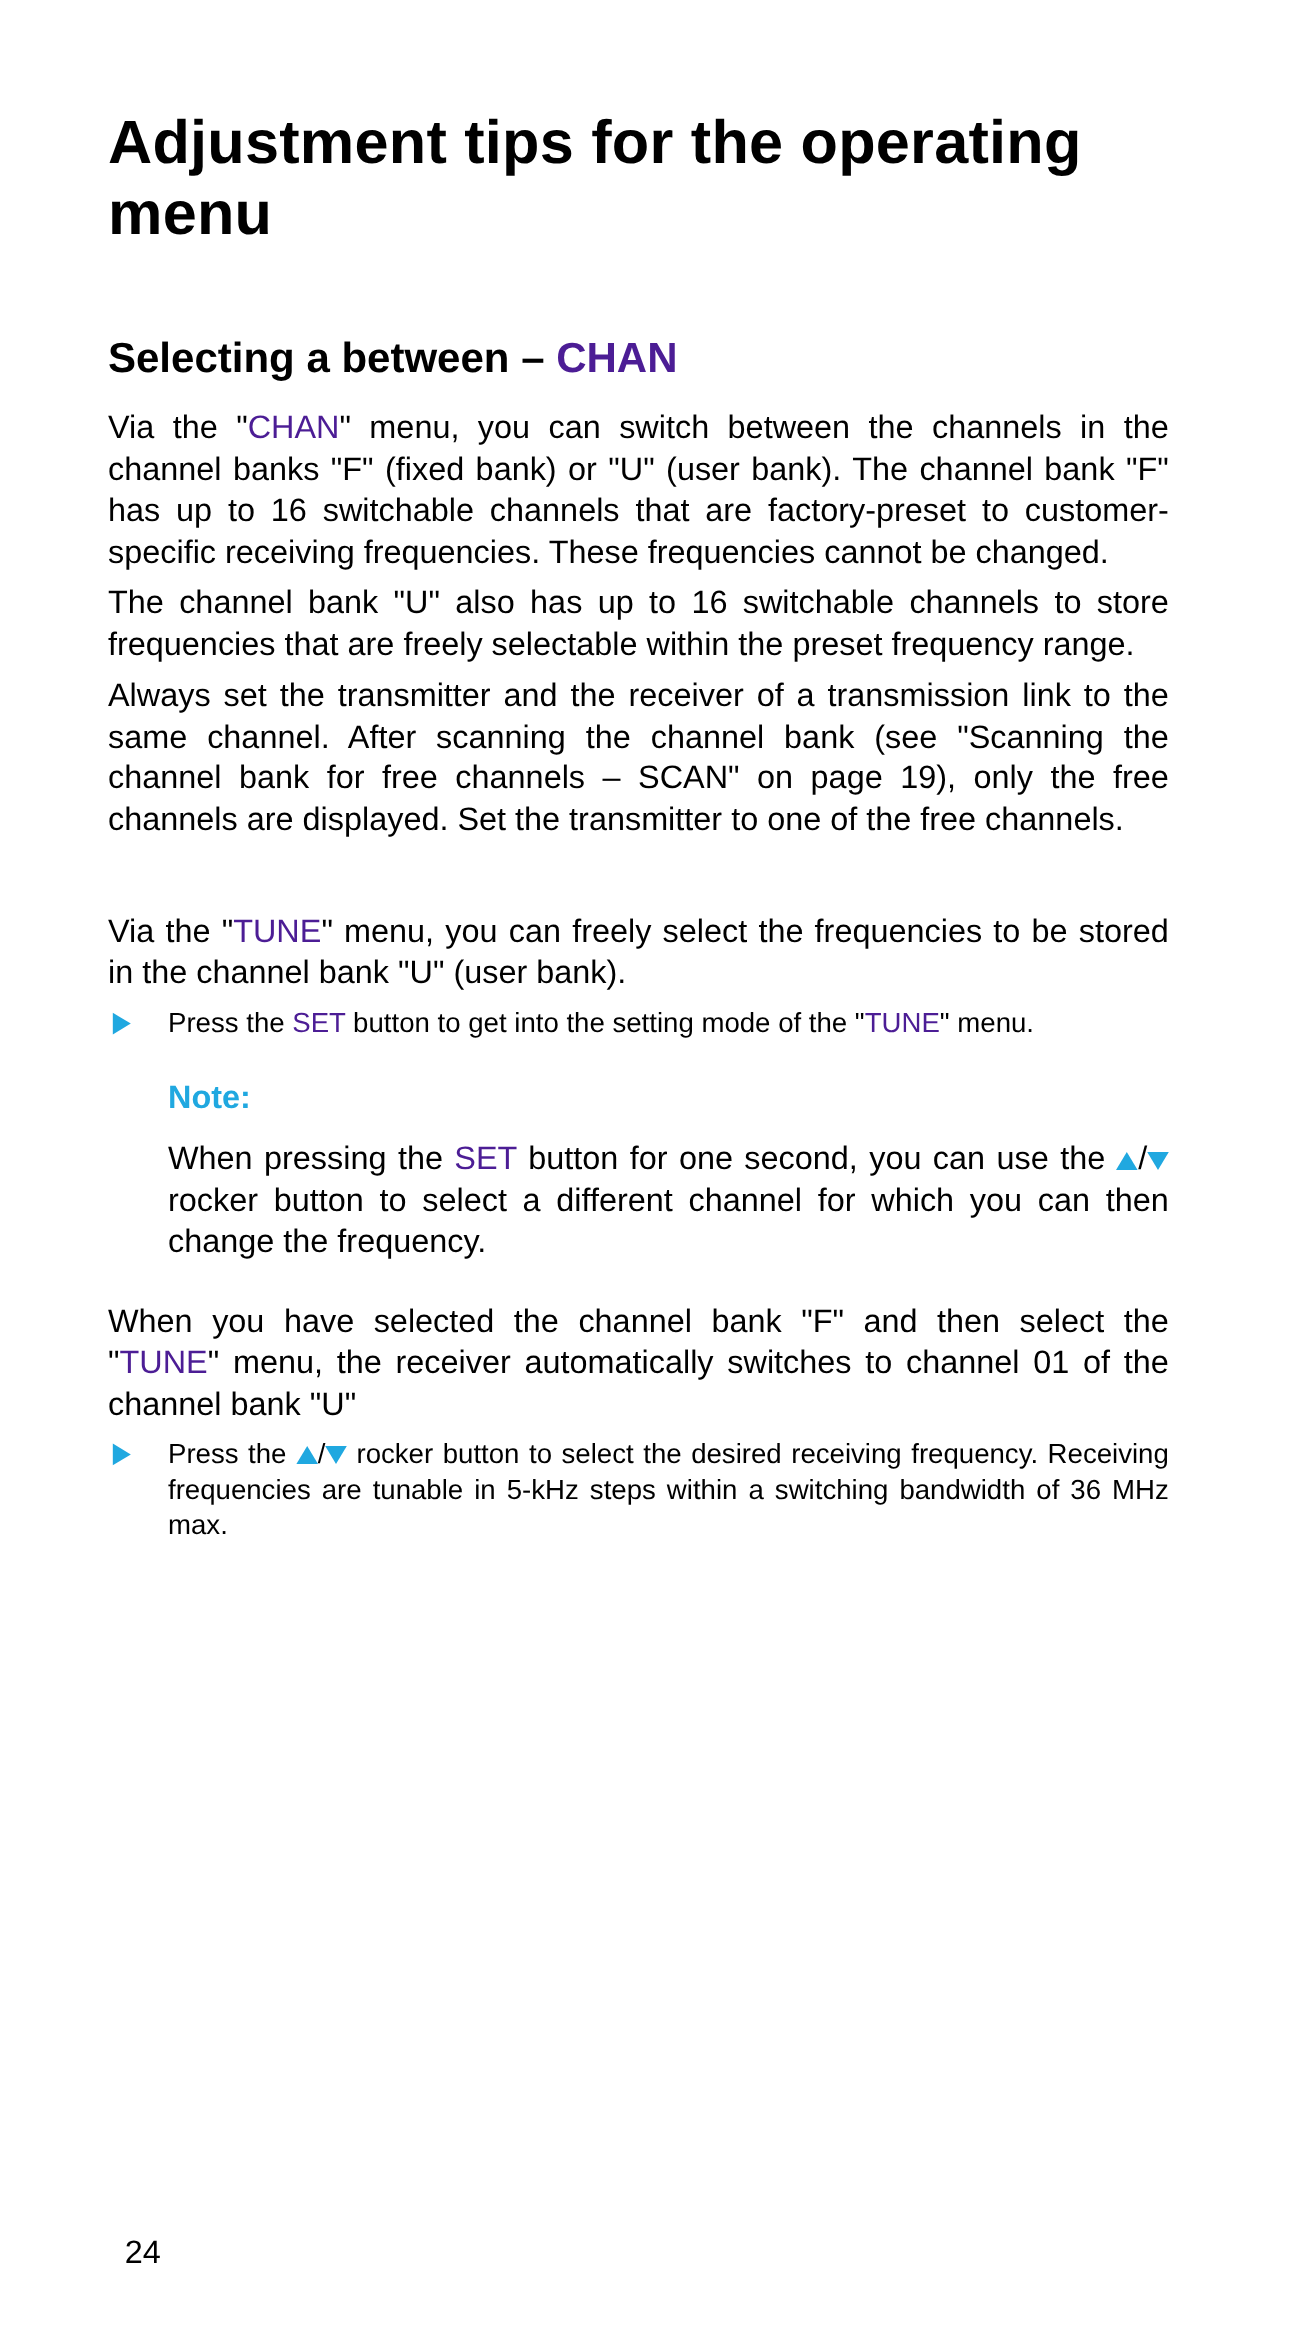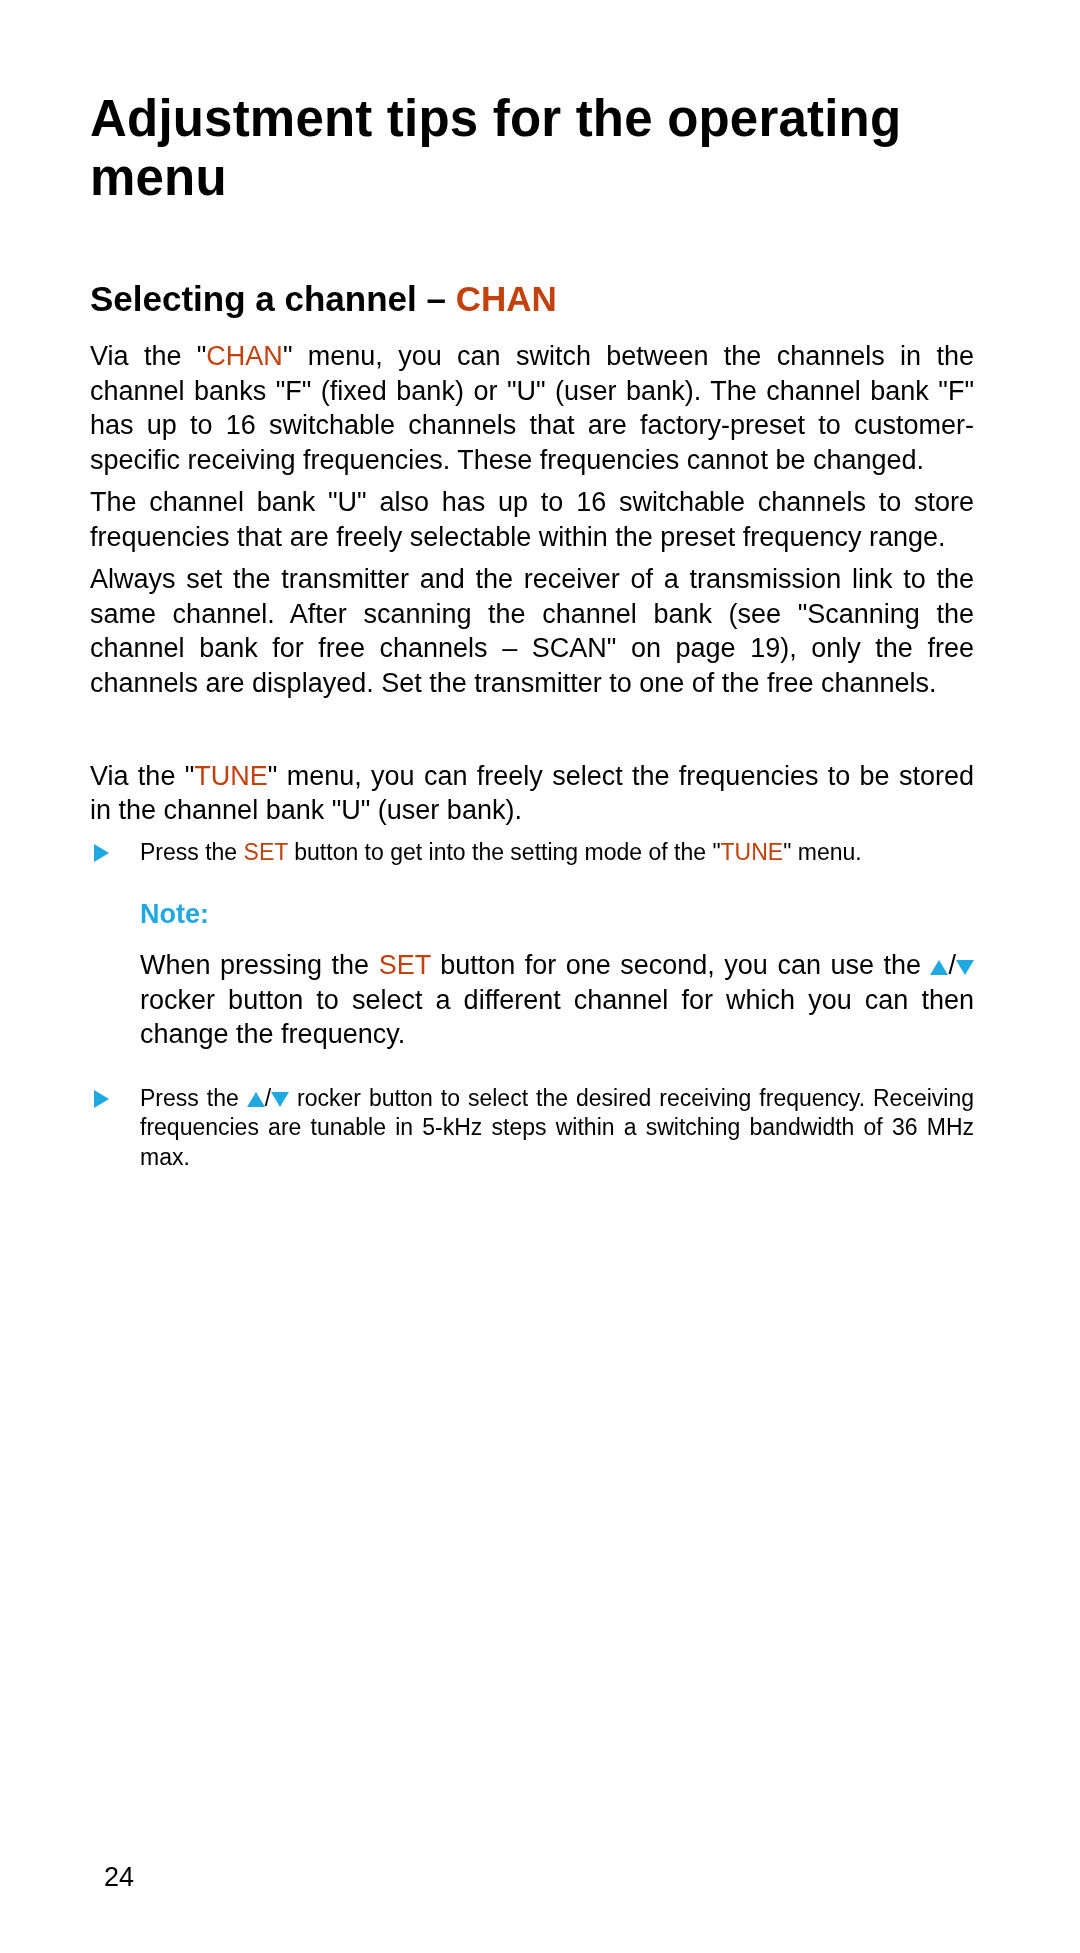"Selecting a channel –" span { text: channel -> between }
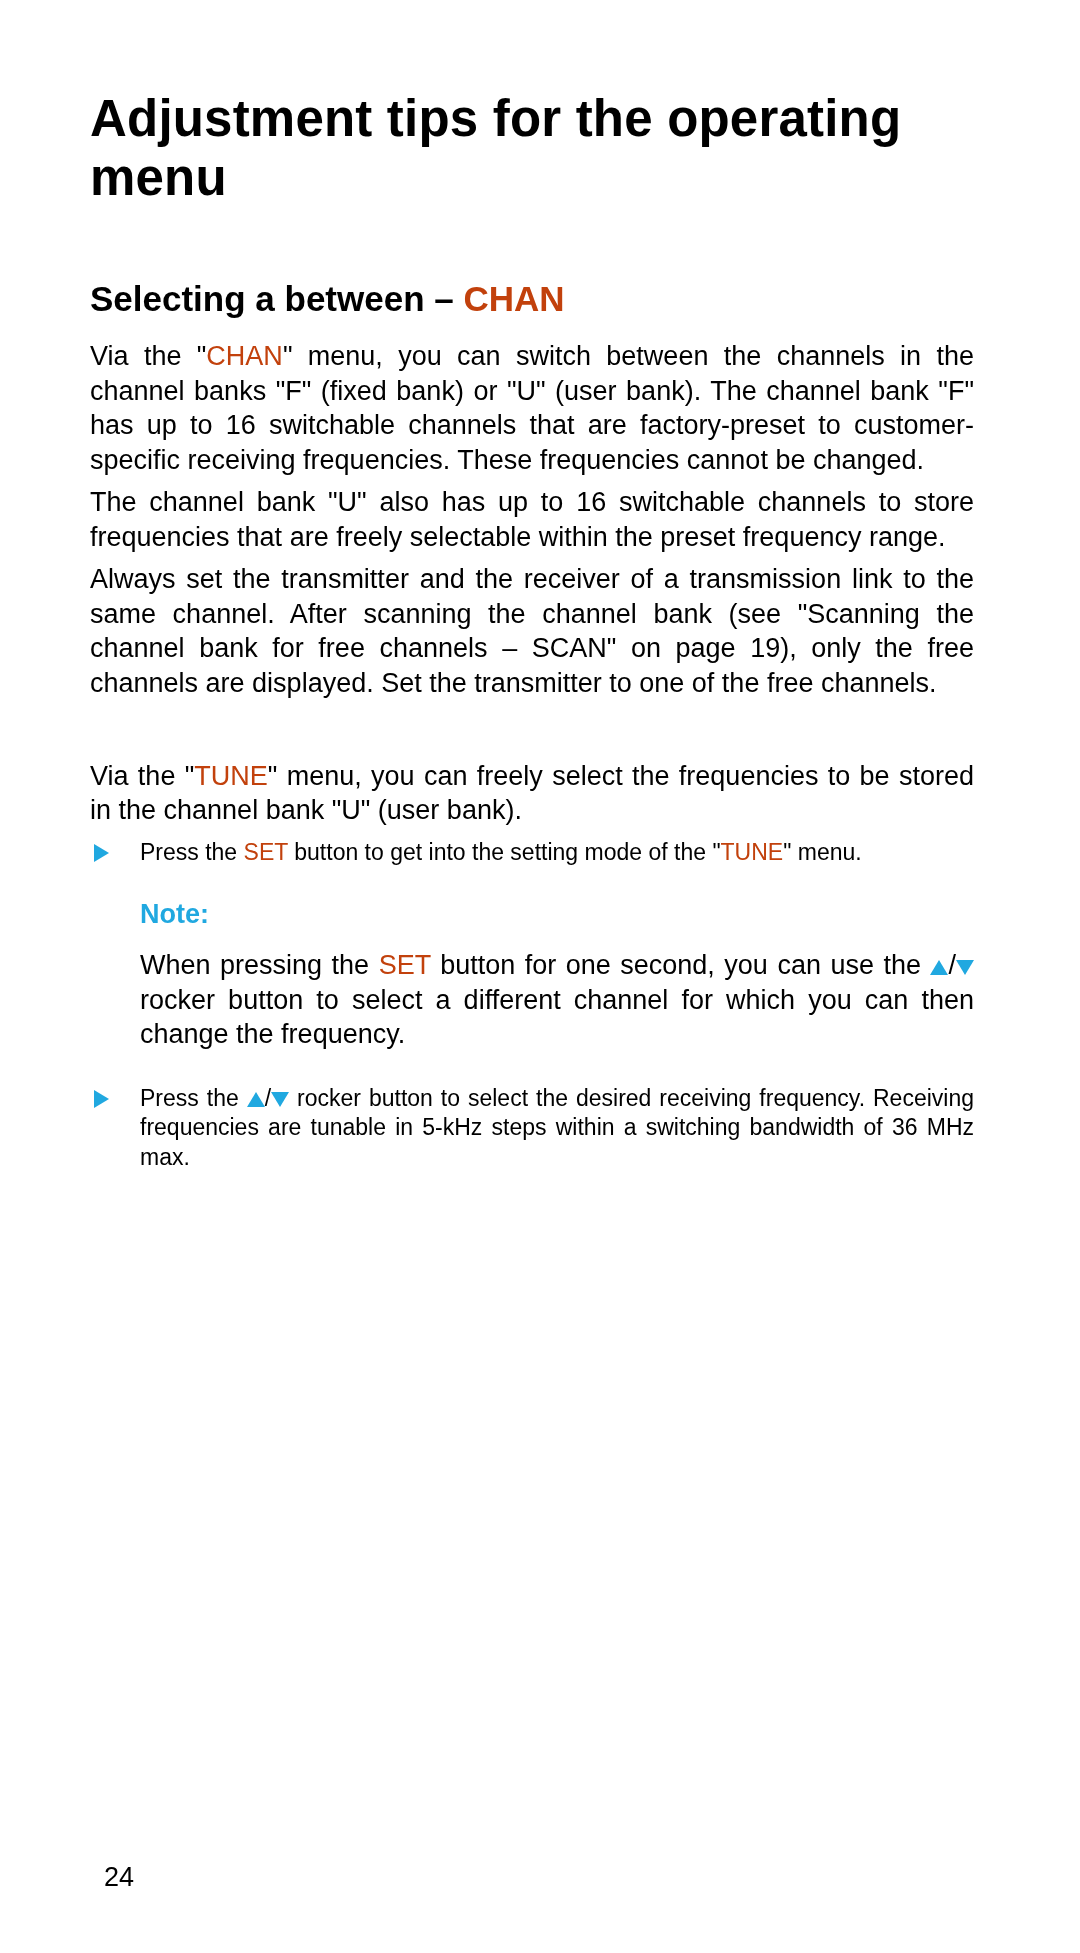"CHAN" .accent { color: #c2410c -> #4c1d95 }
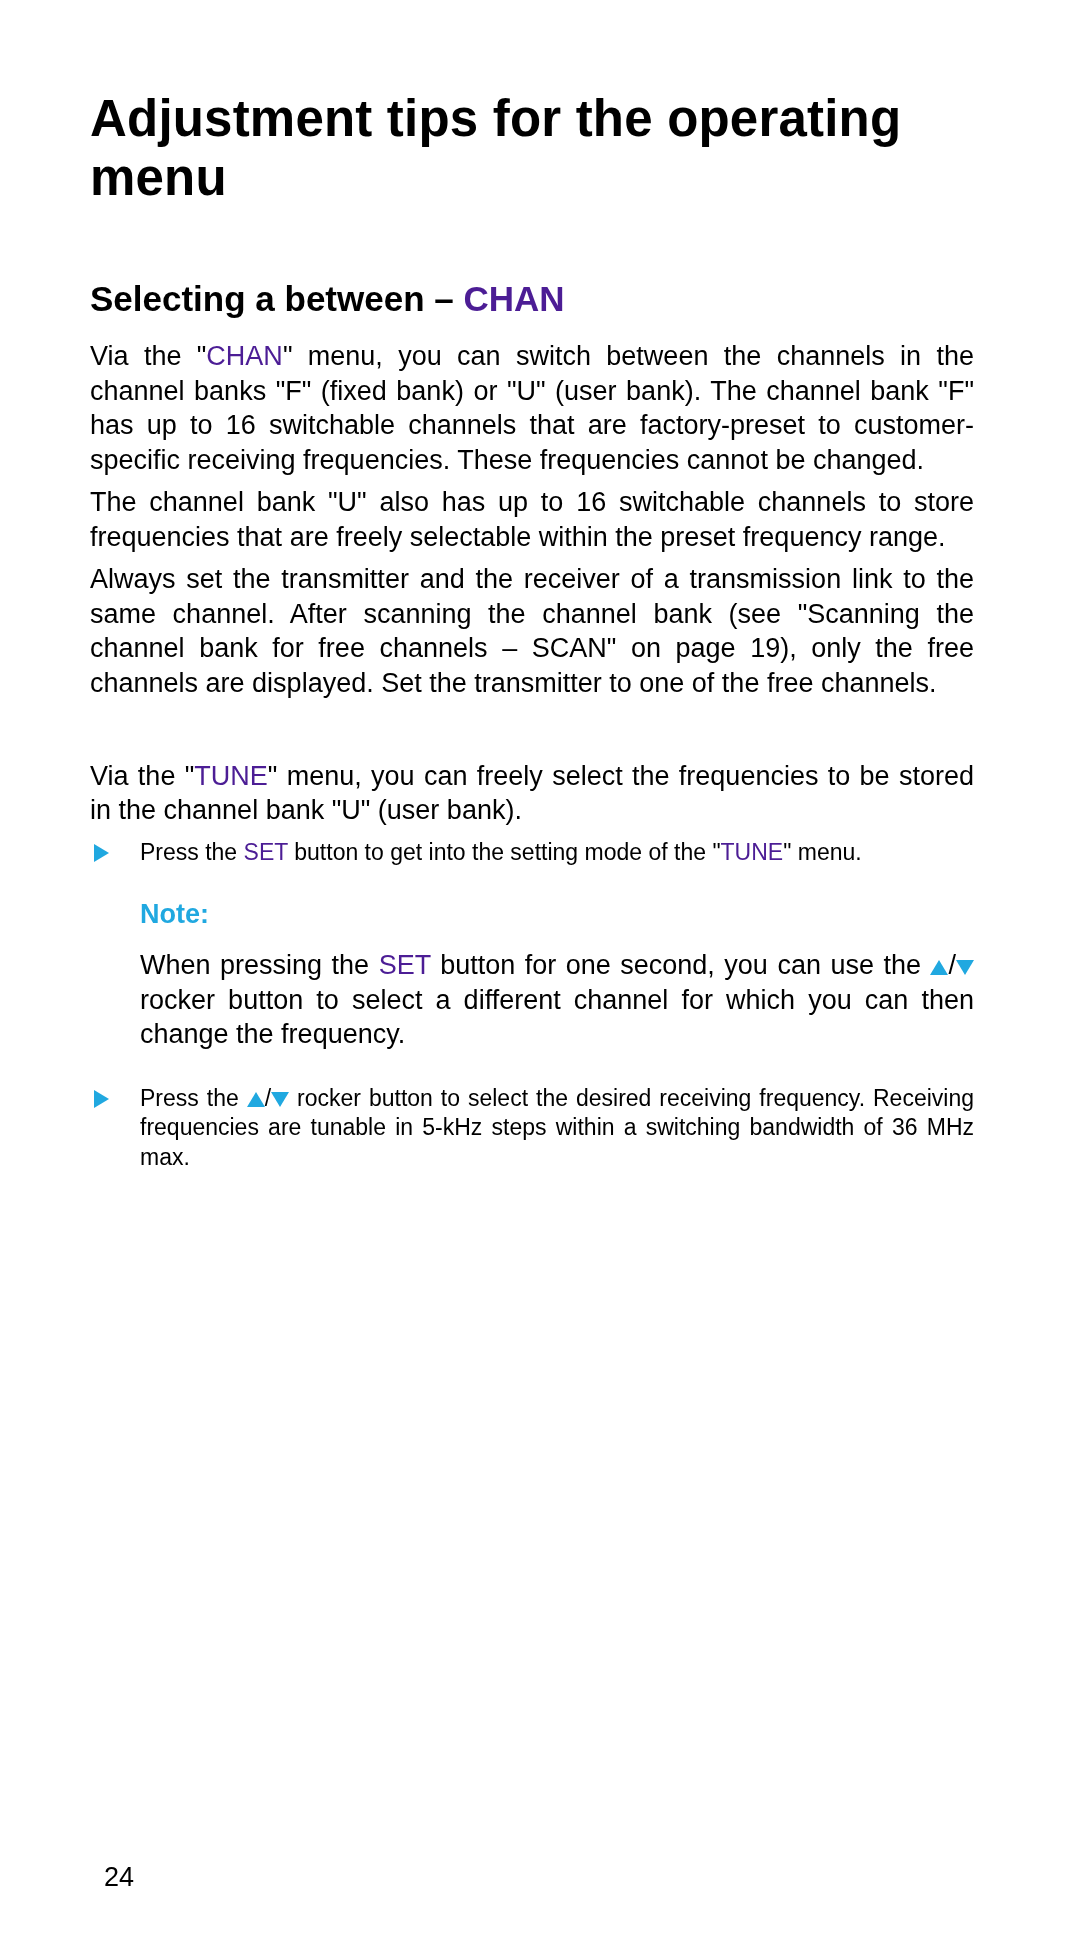"When you have selected the" p.body { html: none -> <p> <span>When you have selected the channel bank "F" and then select the "</span><span>TUNE</span><span>" menu, the receiver automatically switches to channel 01 of the channel bank "U"</span> </p> }
